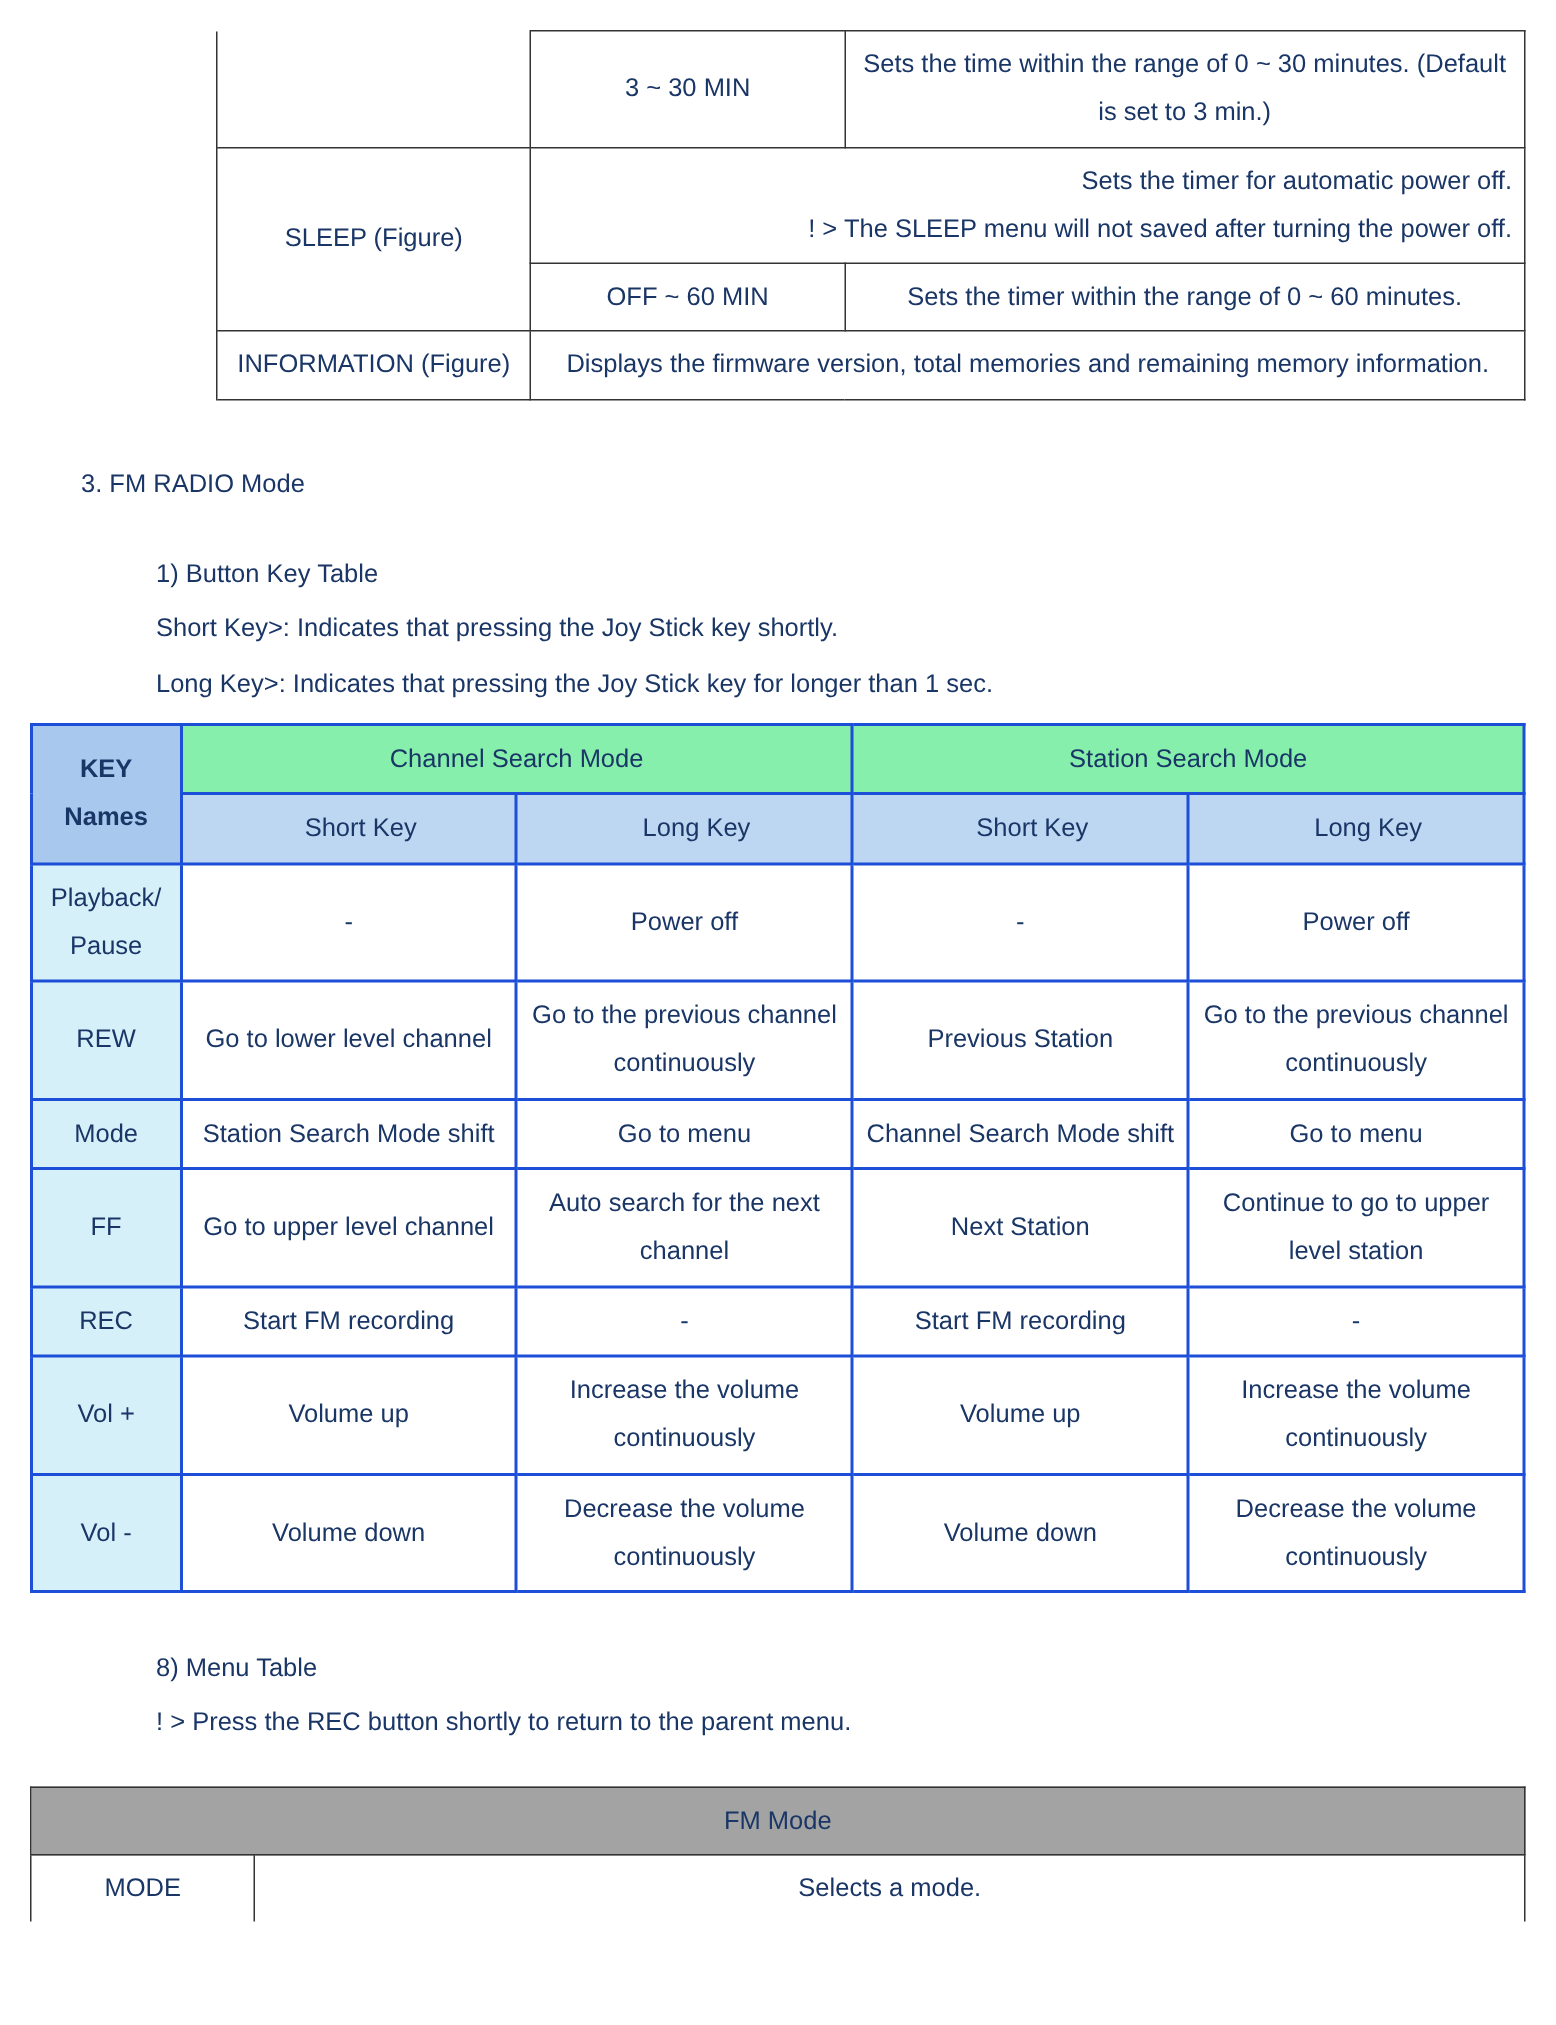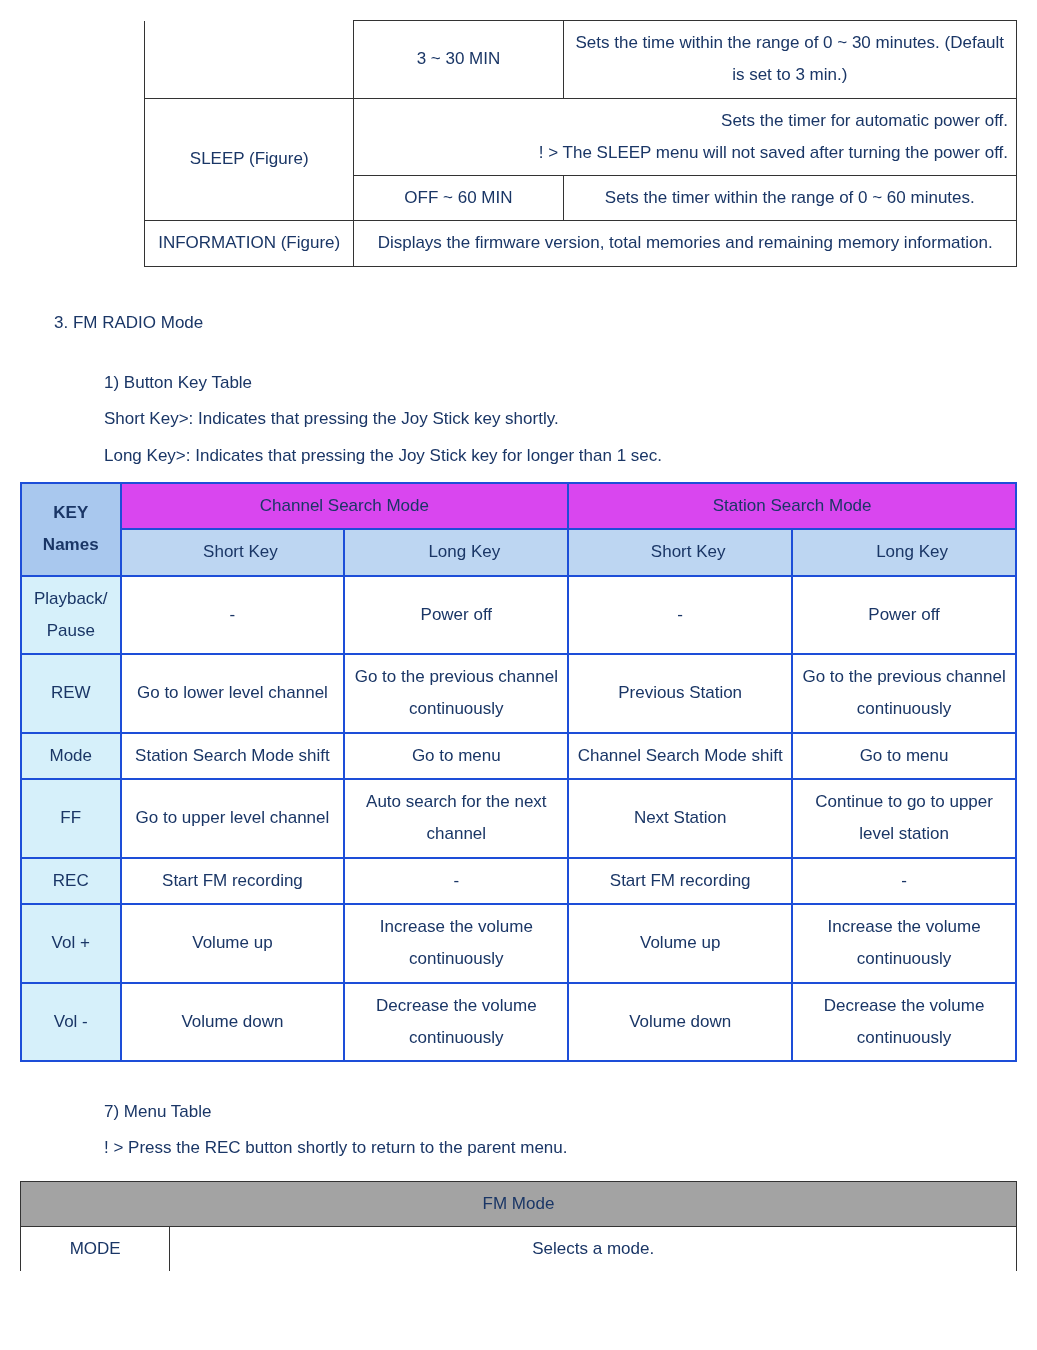"Channel Search Mode" .hdr-group { background: #d946ef -> #86efac }
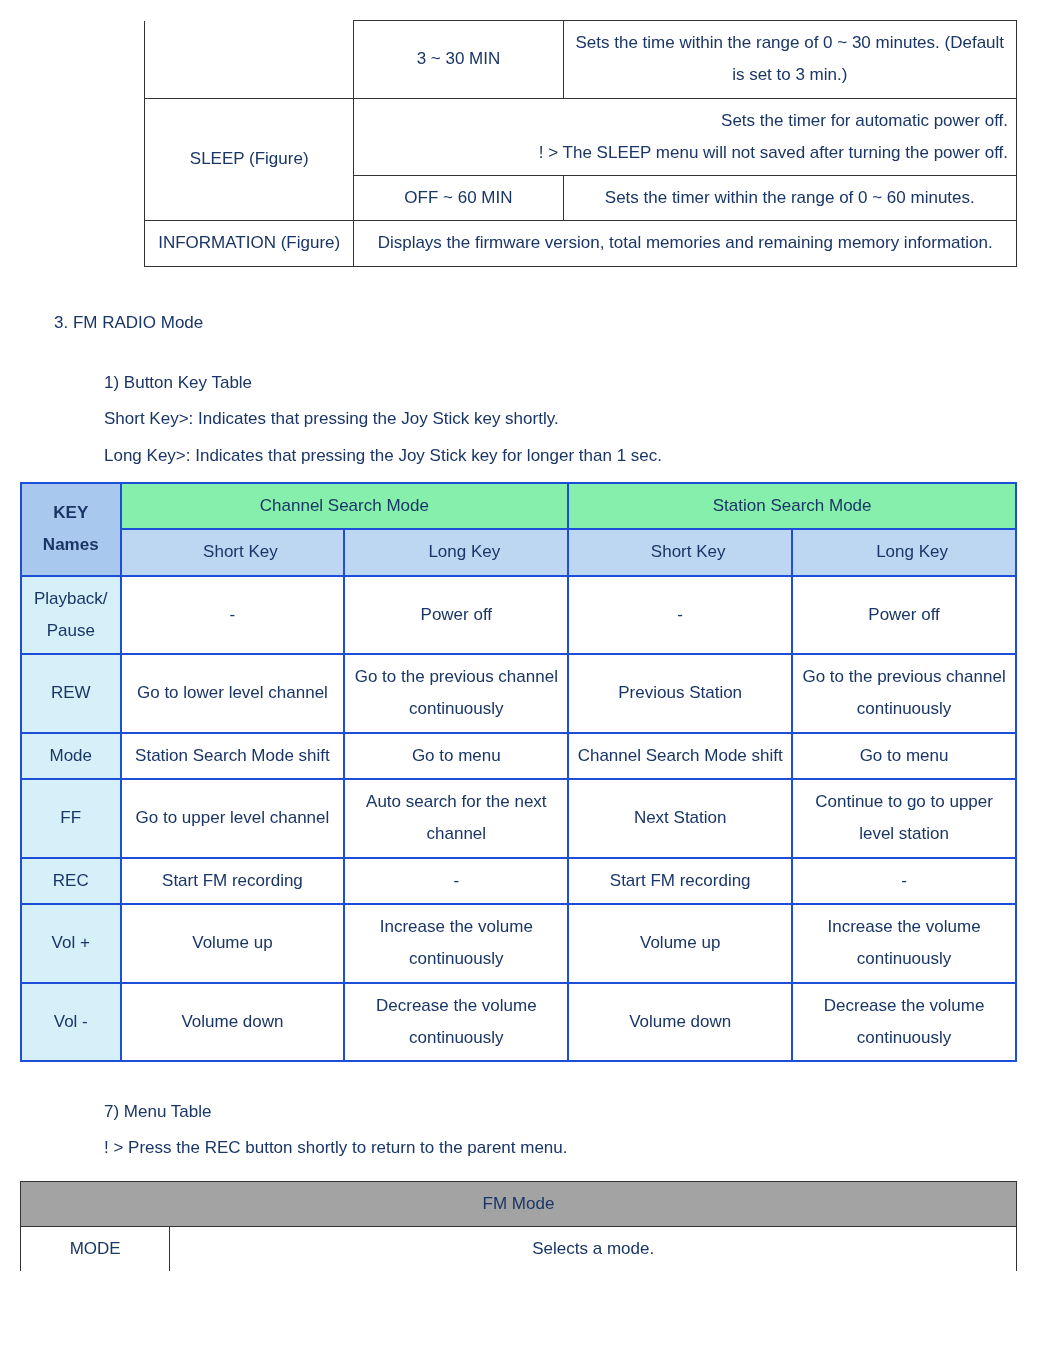"7) Menu Table" div.sub-num { text: 7 -> 8 }
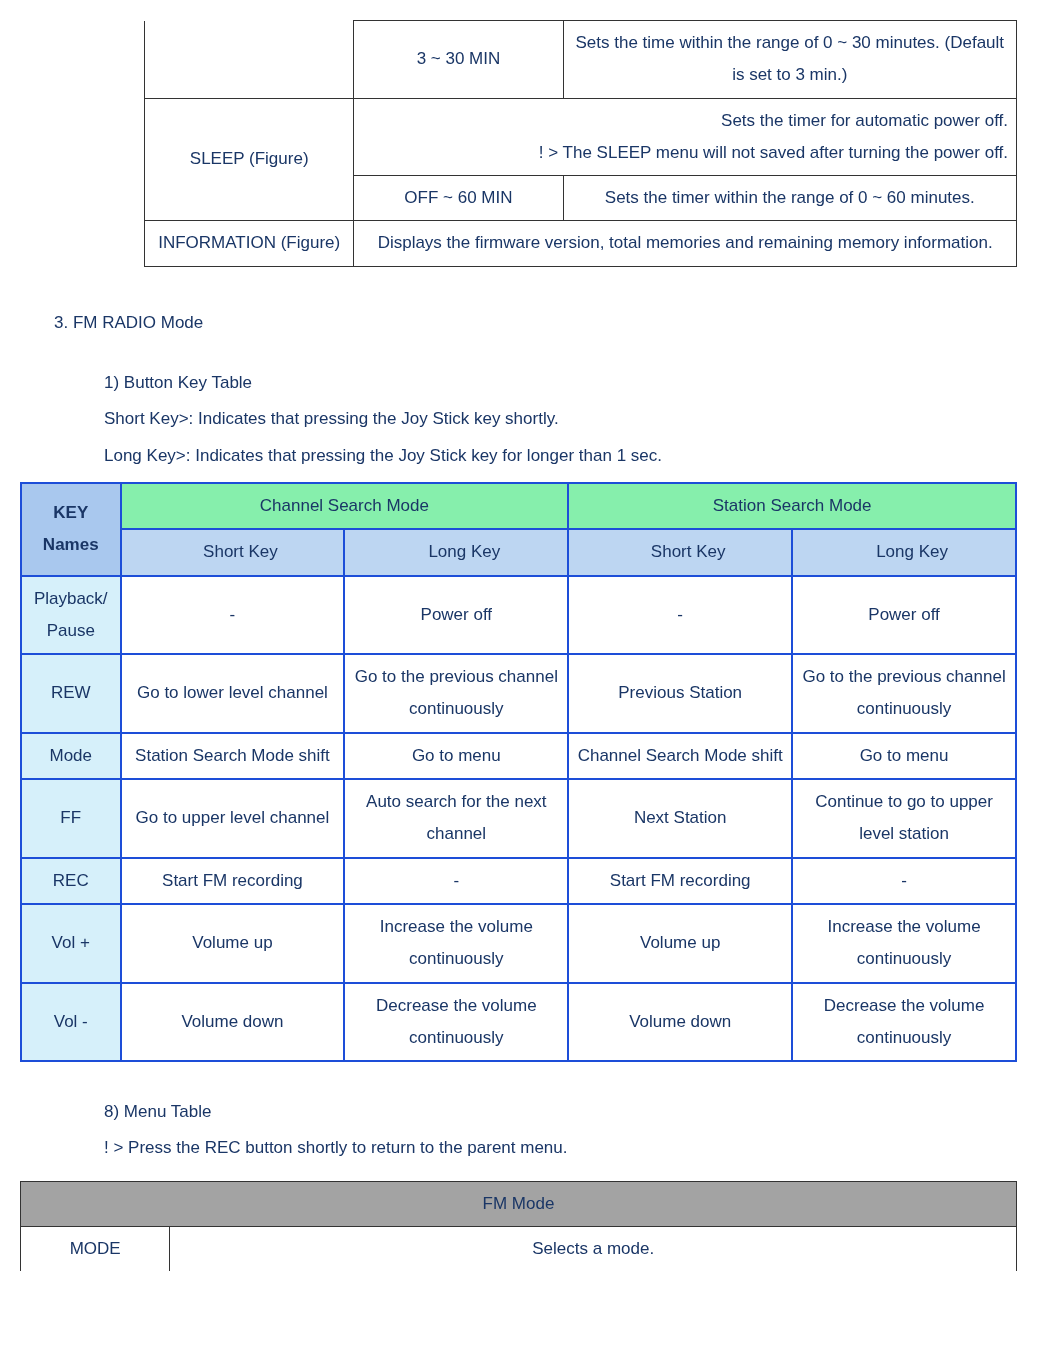"! > Press the REC" div.body-text { margin-bottom: 16px -> 26px }
